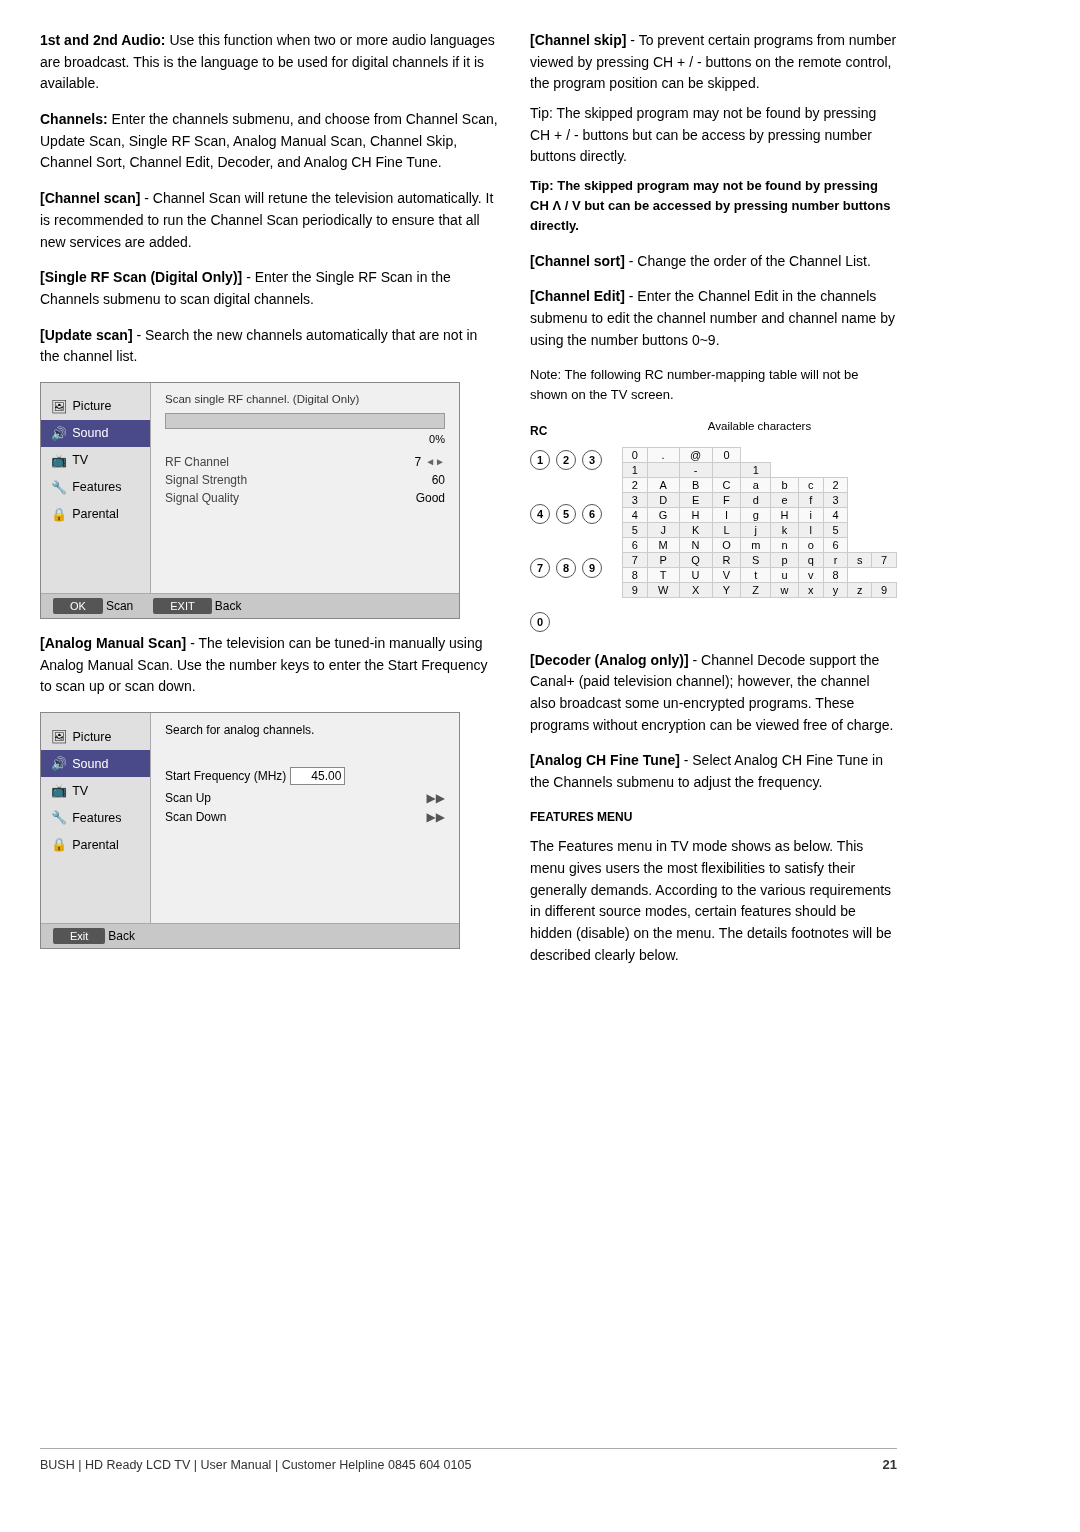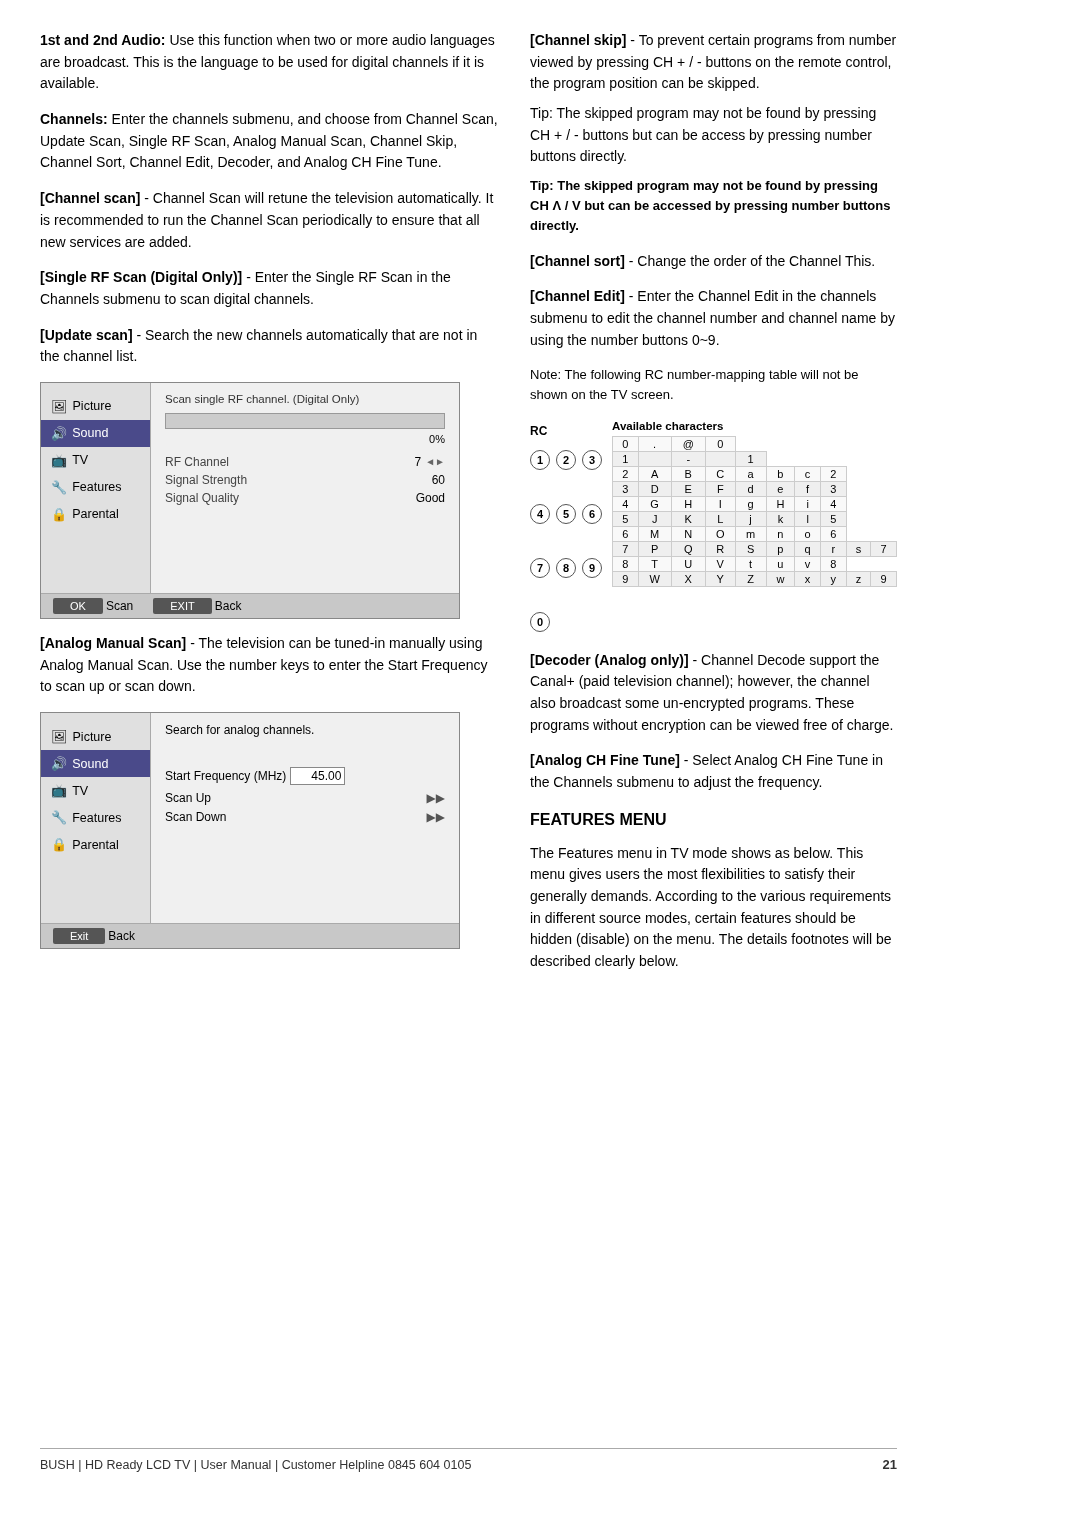"- Change the order of" span { text: This -> List }
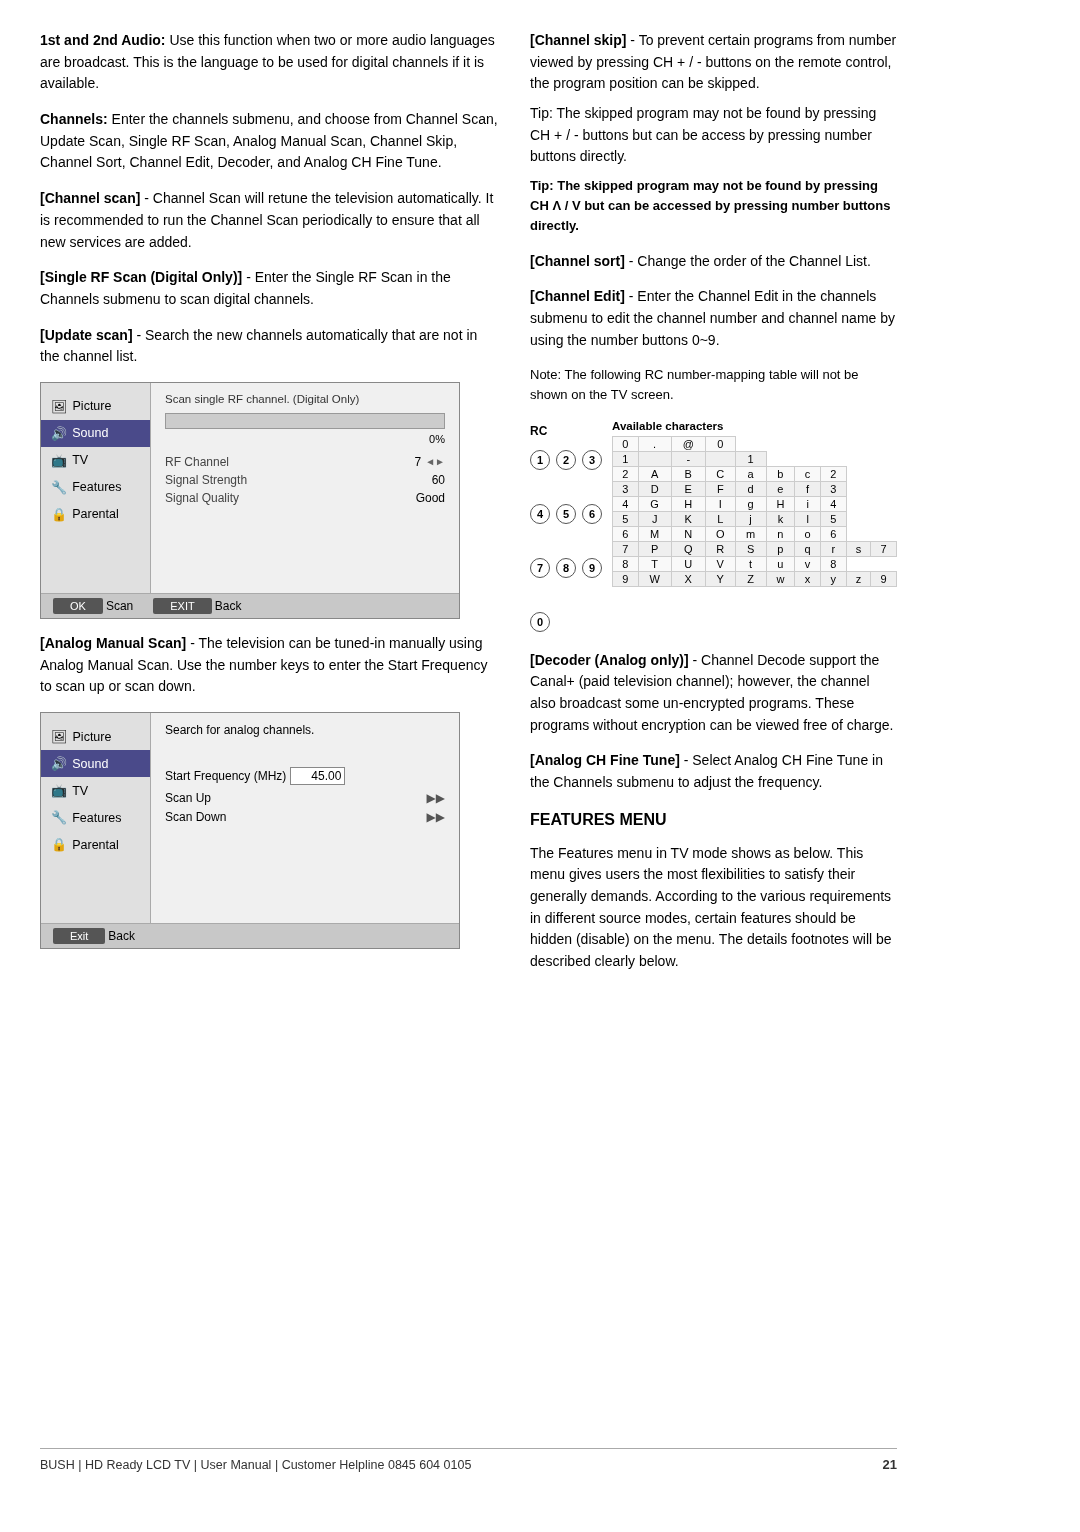"RC" .rc-outer { gap: 10px -> 20px }
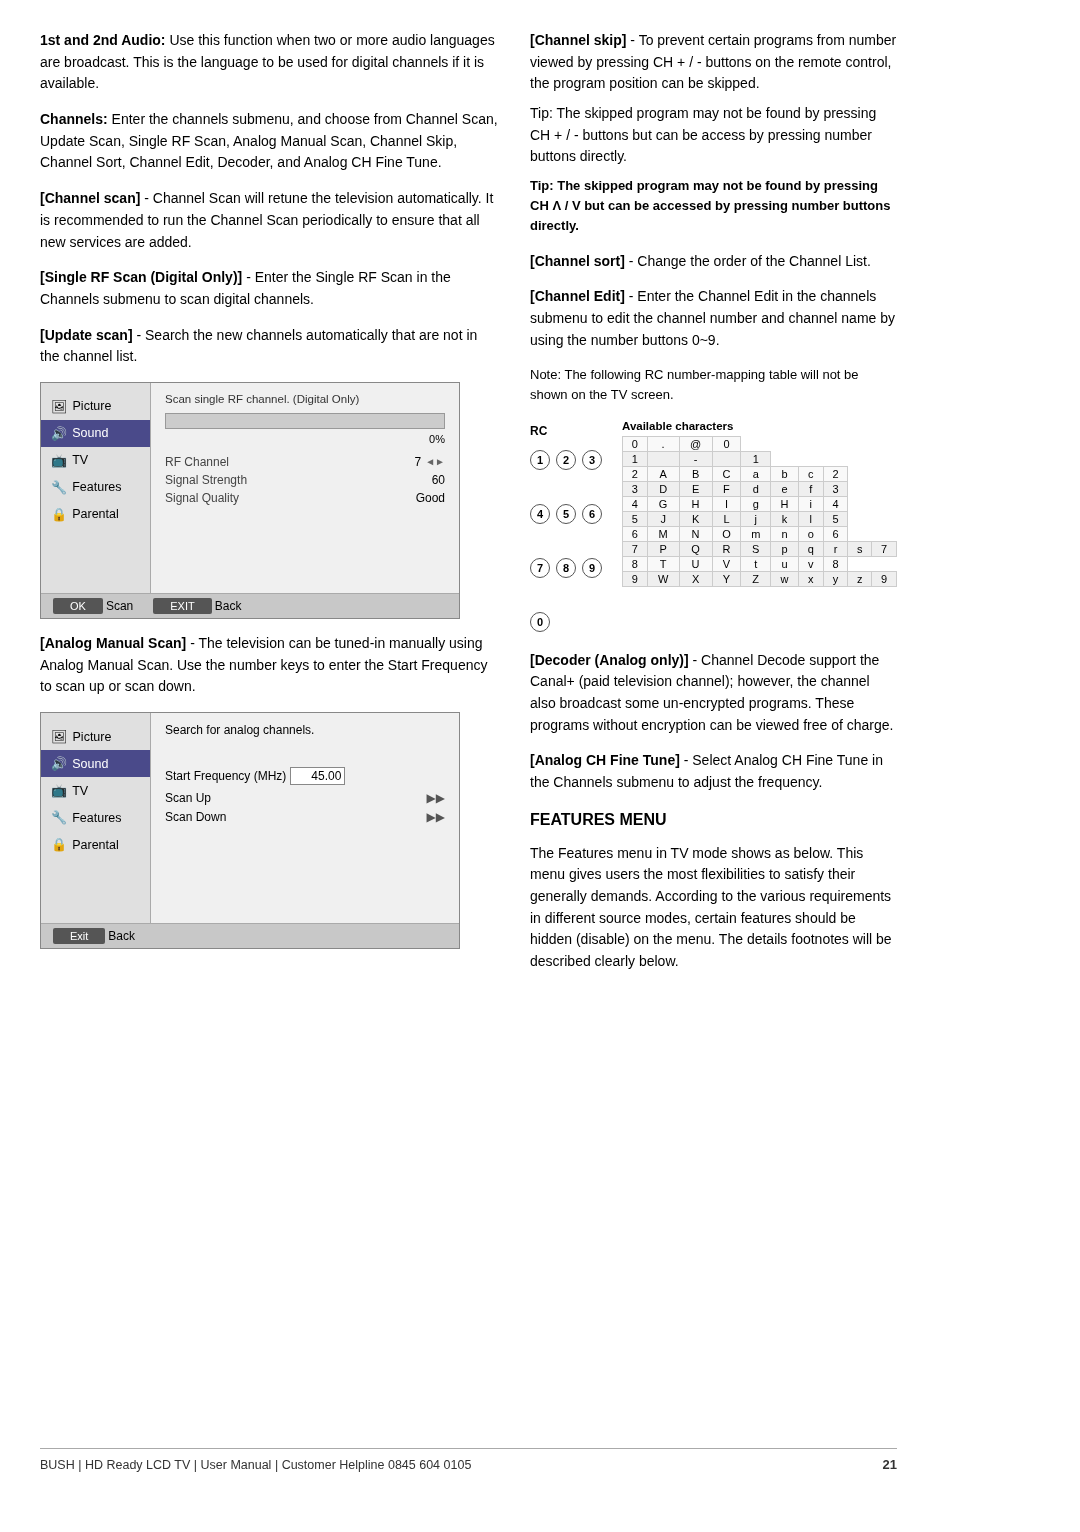"Available characters" .avail-chars-label { font-weight: bold -> normal; margin-bottom: 4px -> 15px; text-align: left -> center }
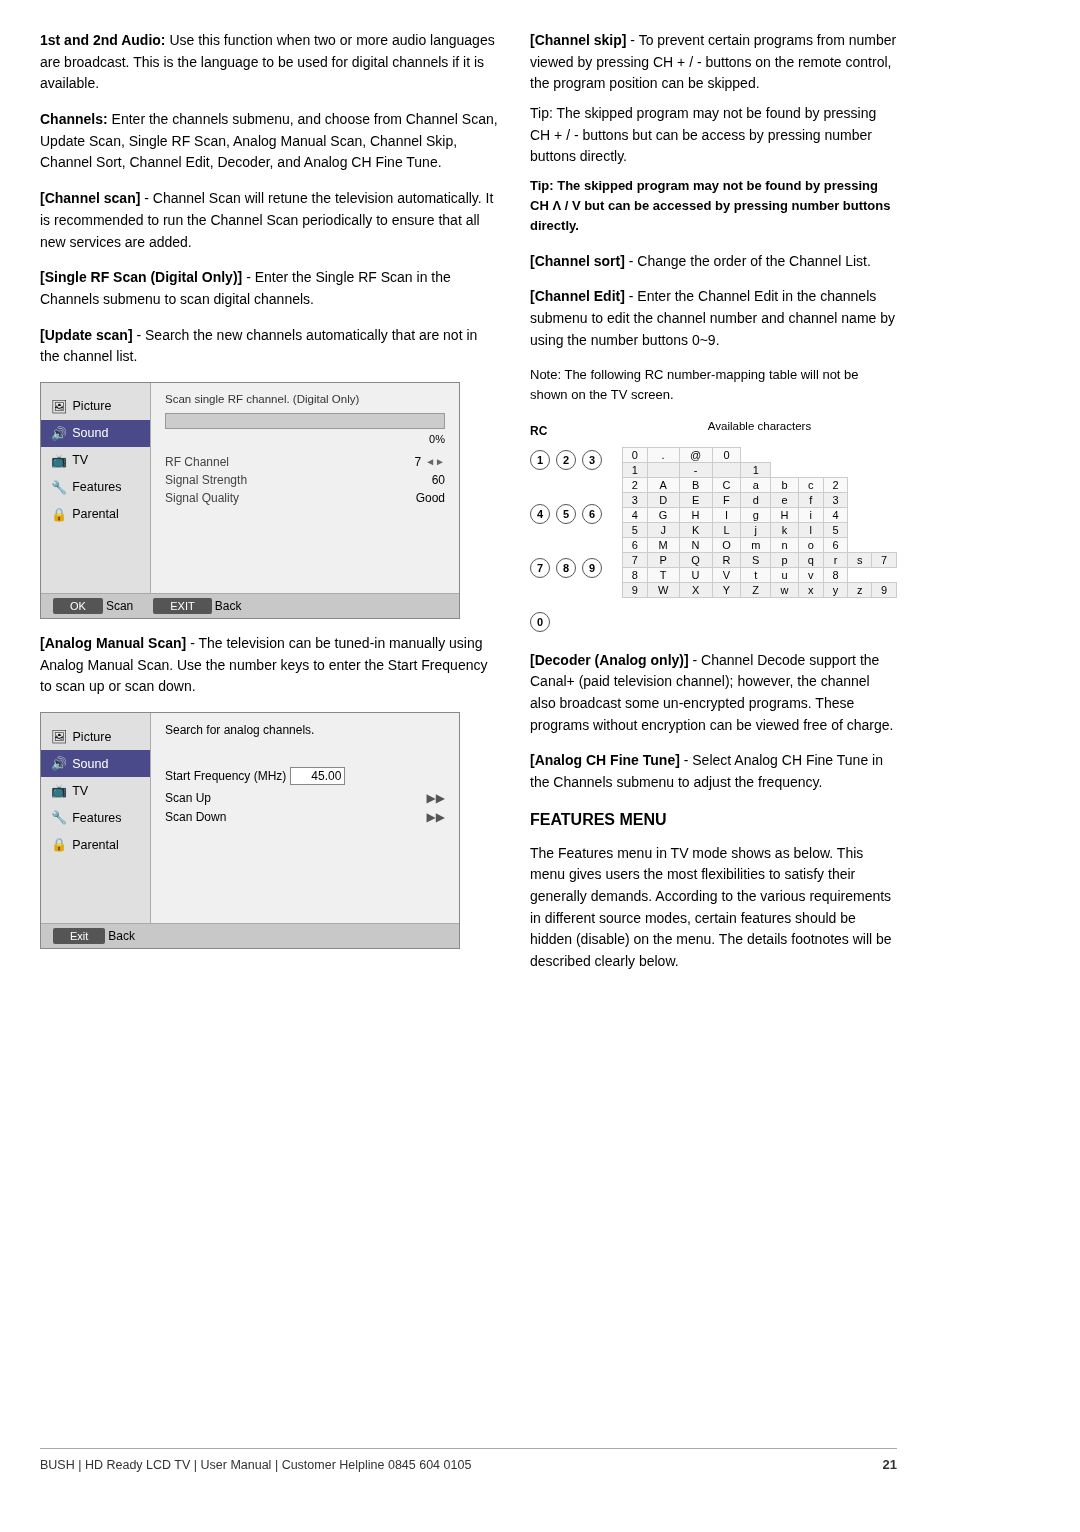"FEATURES MENU" h3.features-heading { font-size: 16px -> 12px }
